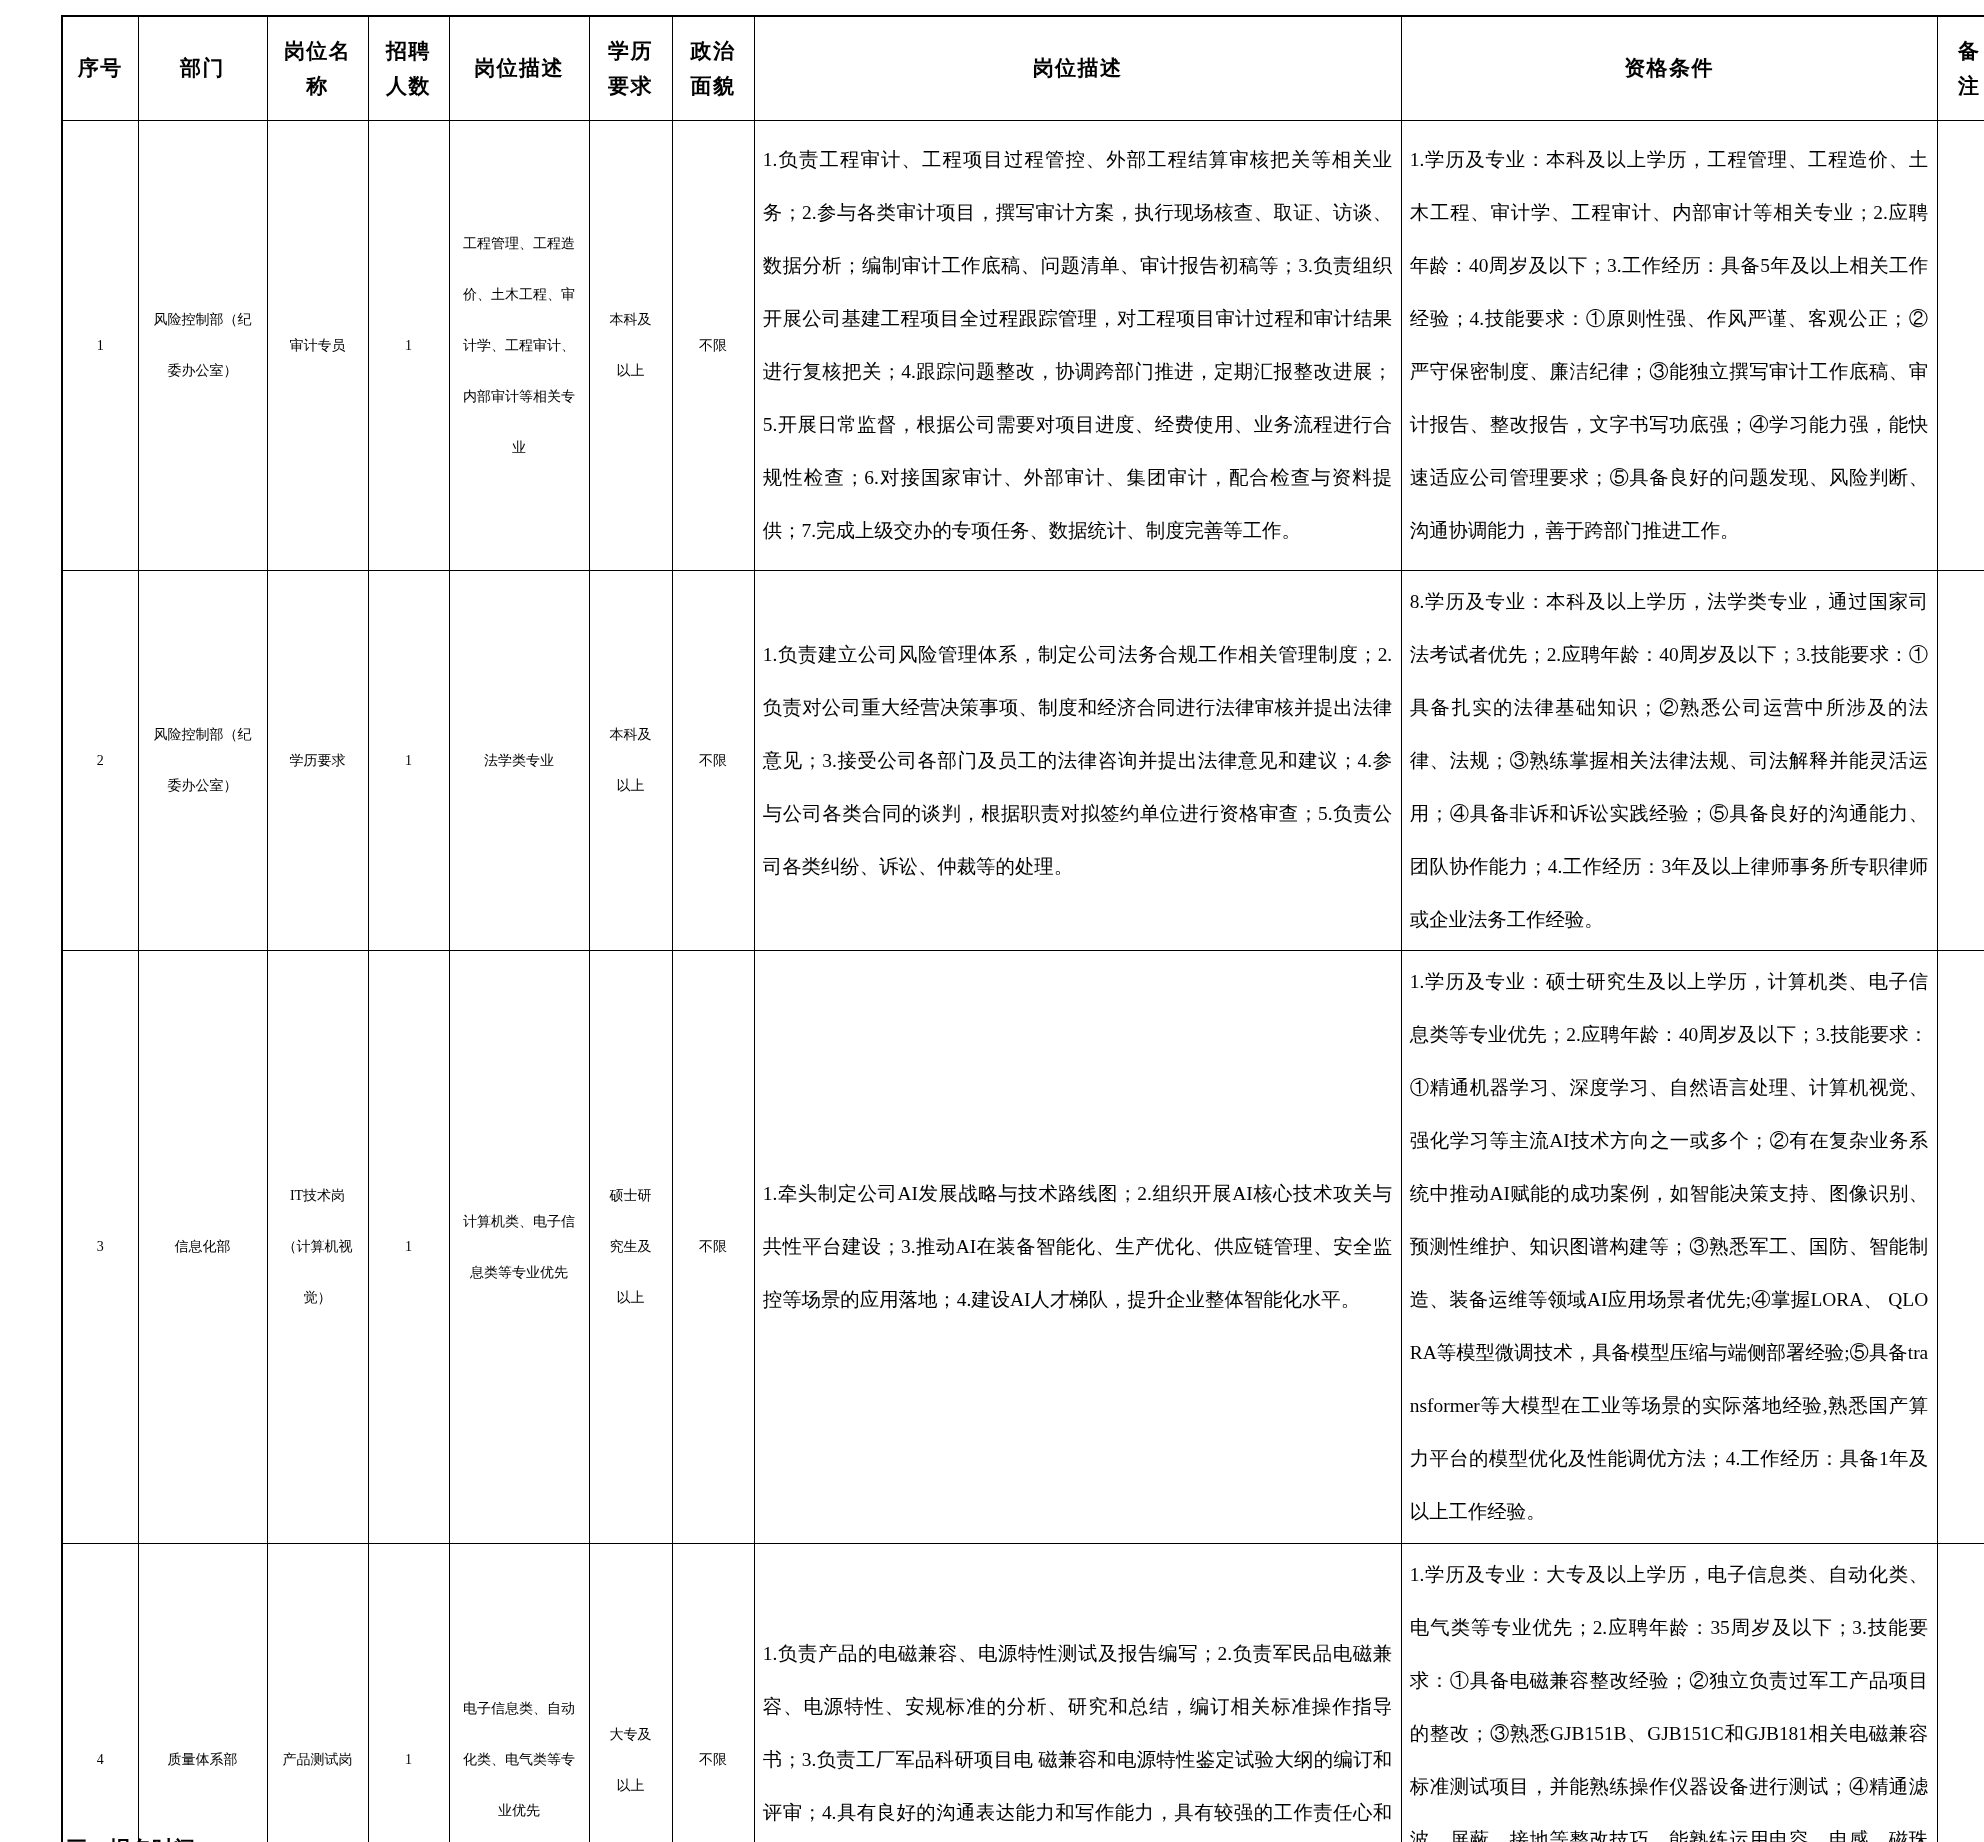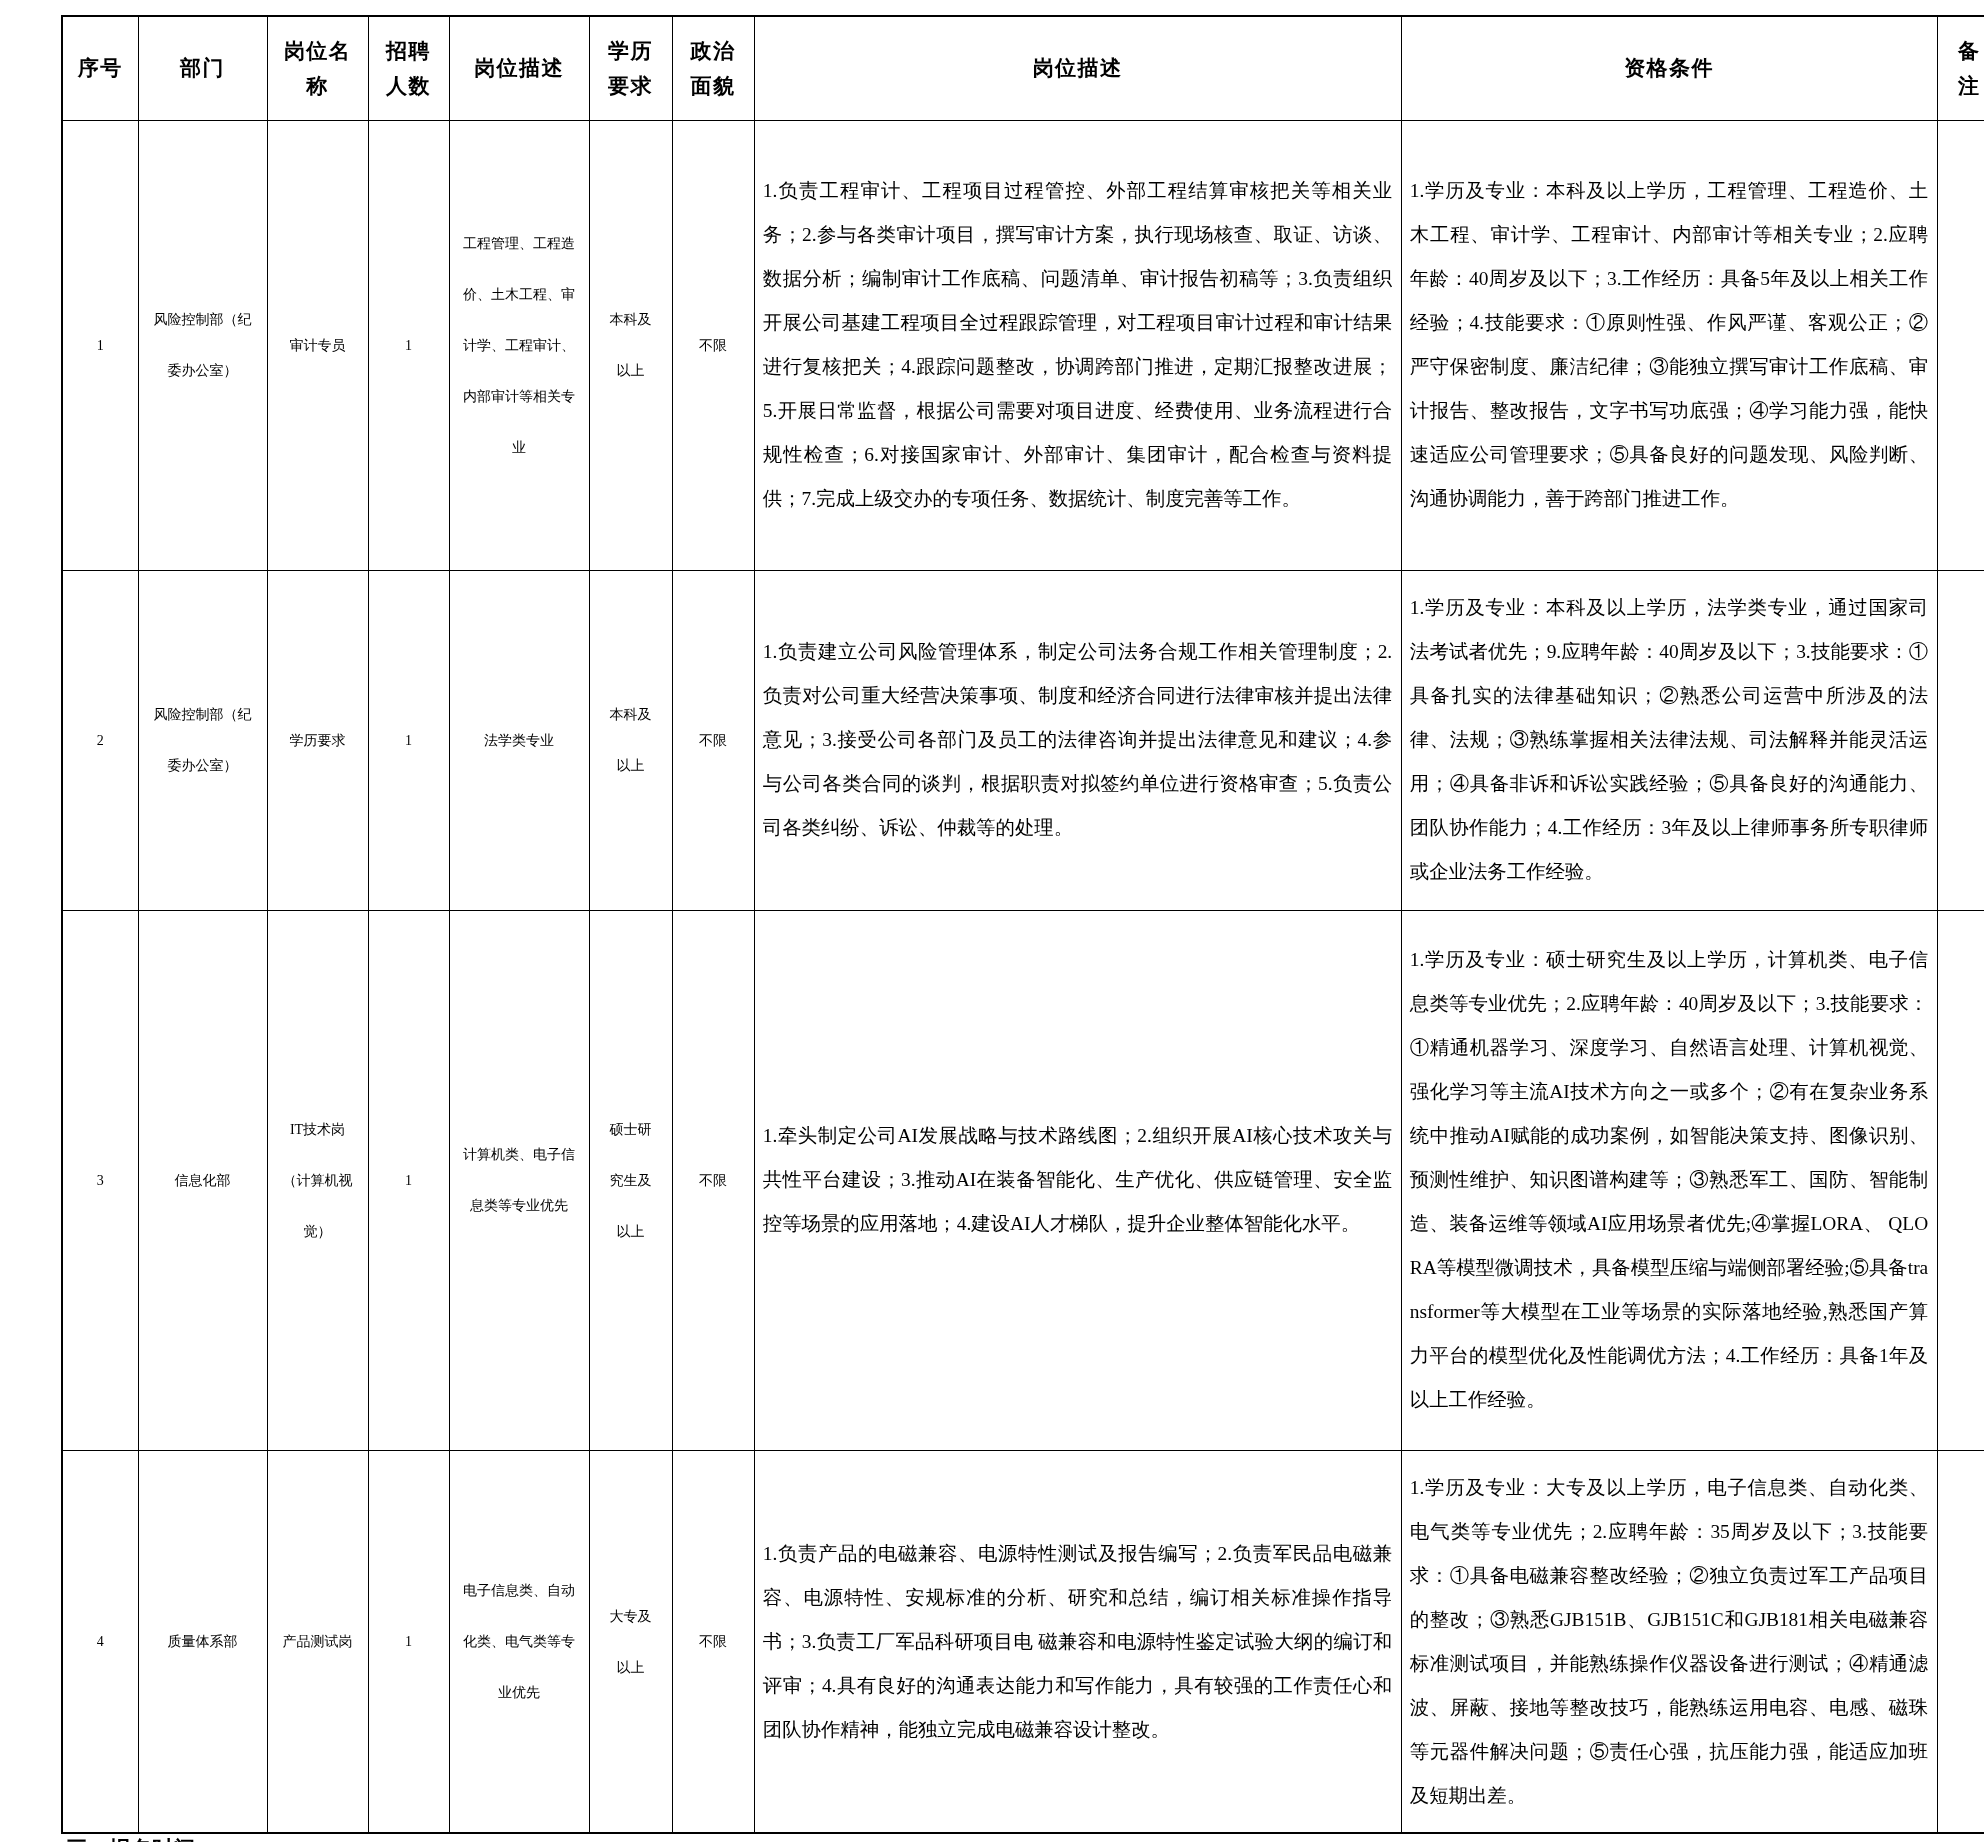"1.负责工程审计、工程项目过程管控、外部工程结算审核把关等相关业务；2.参与各类" td.cell-text { line-height: 44px -> 53px }
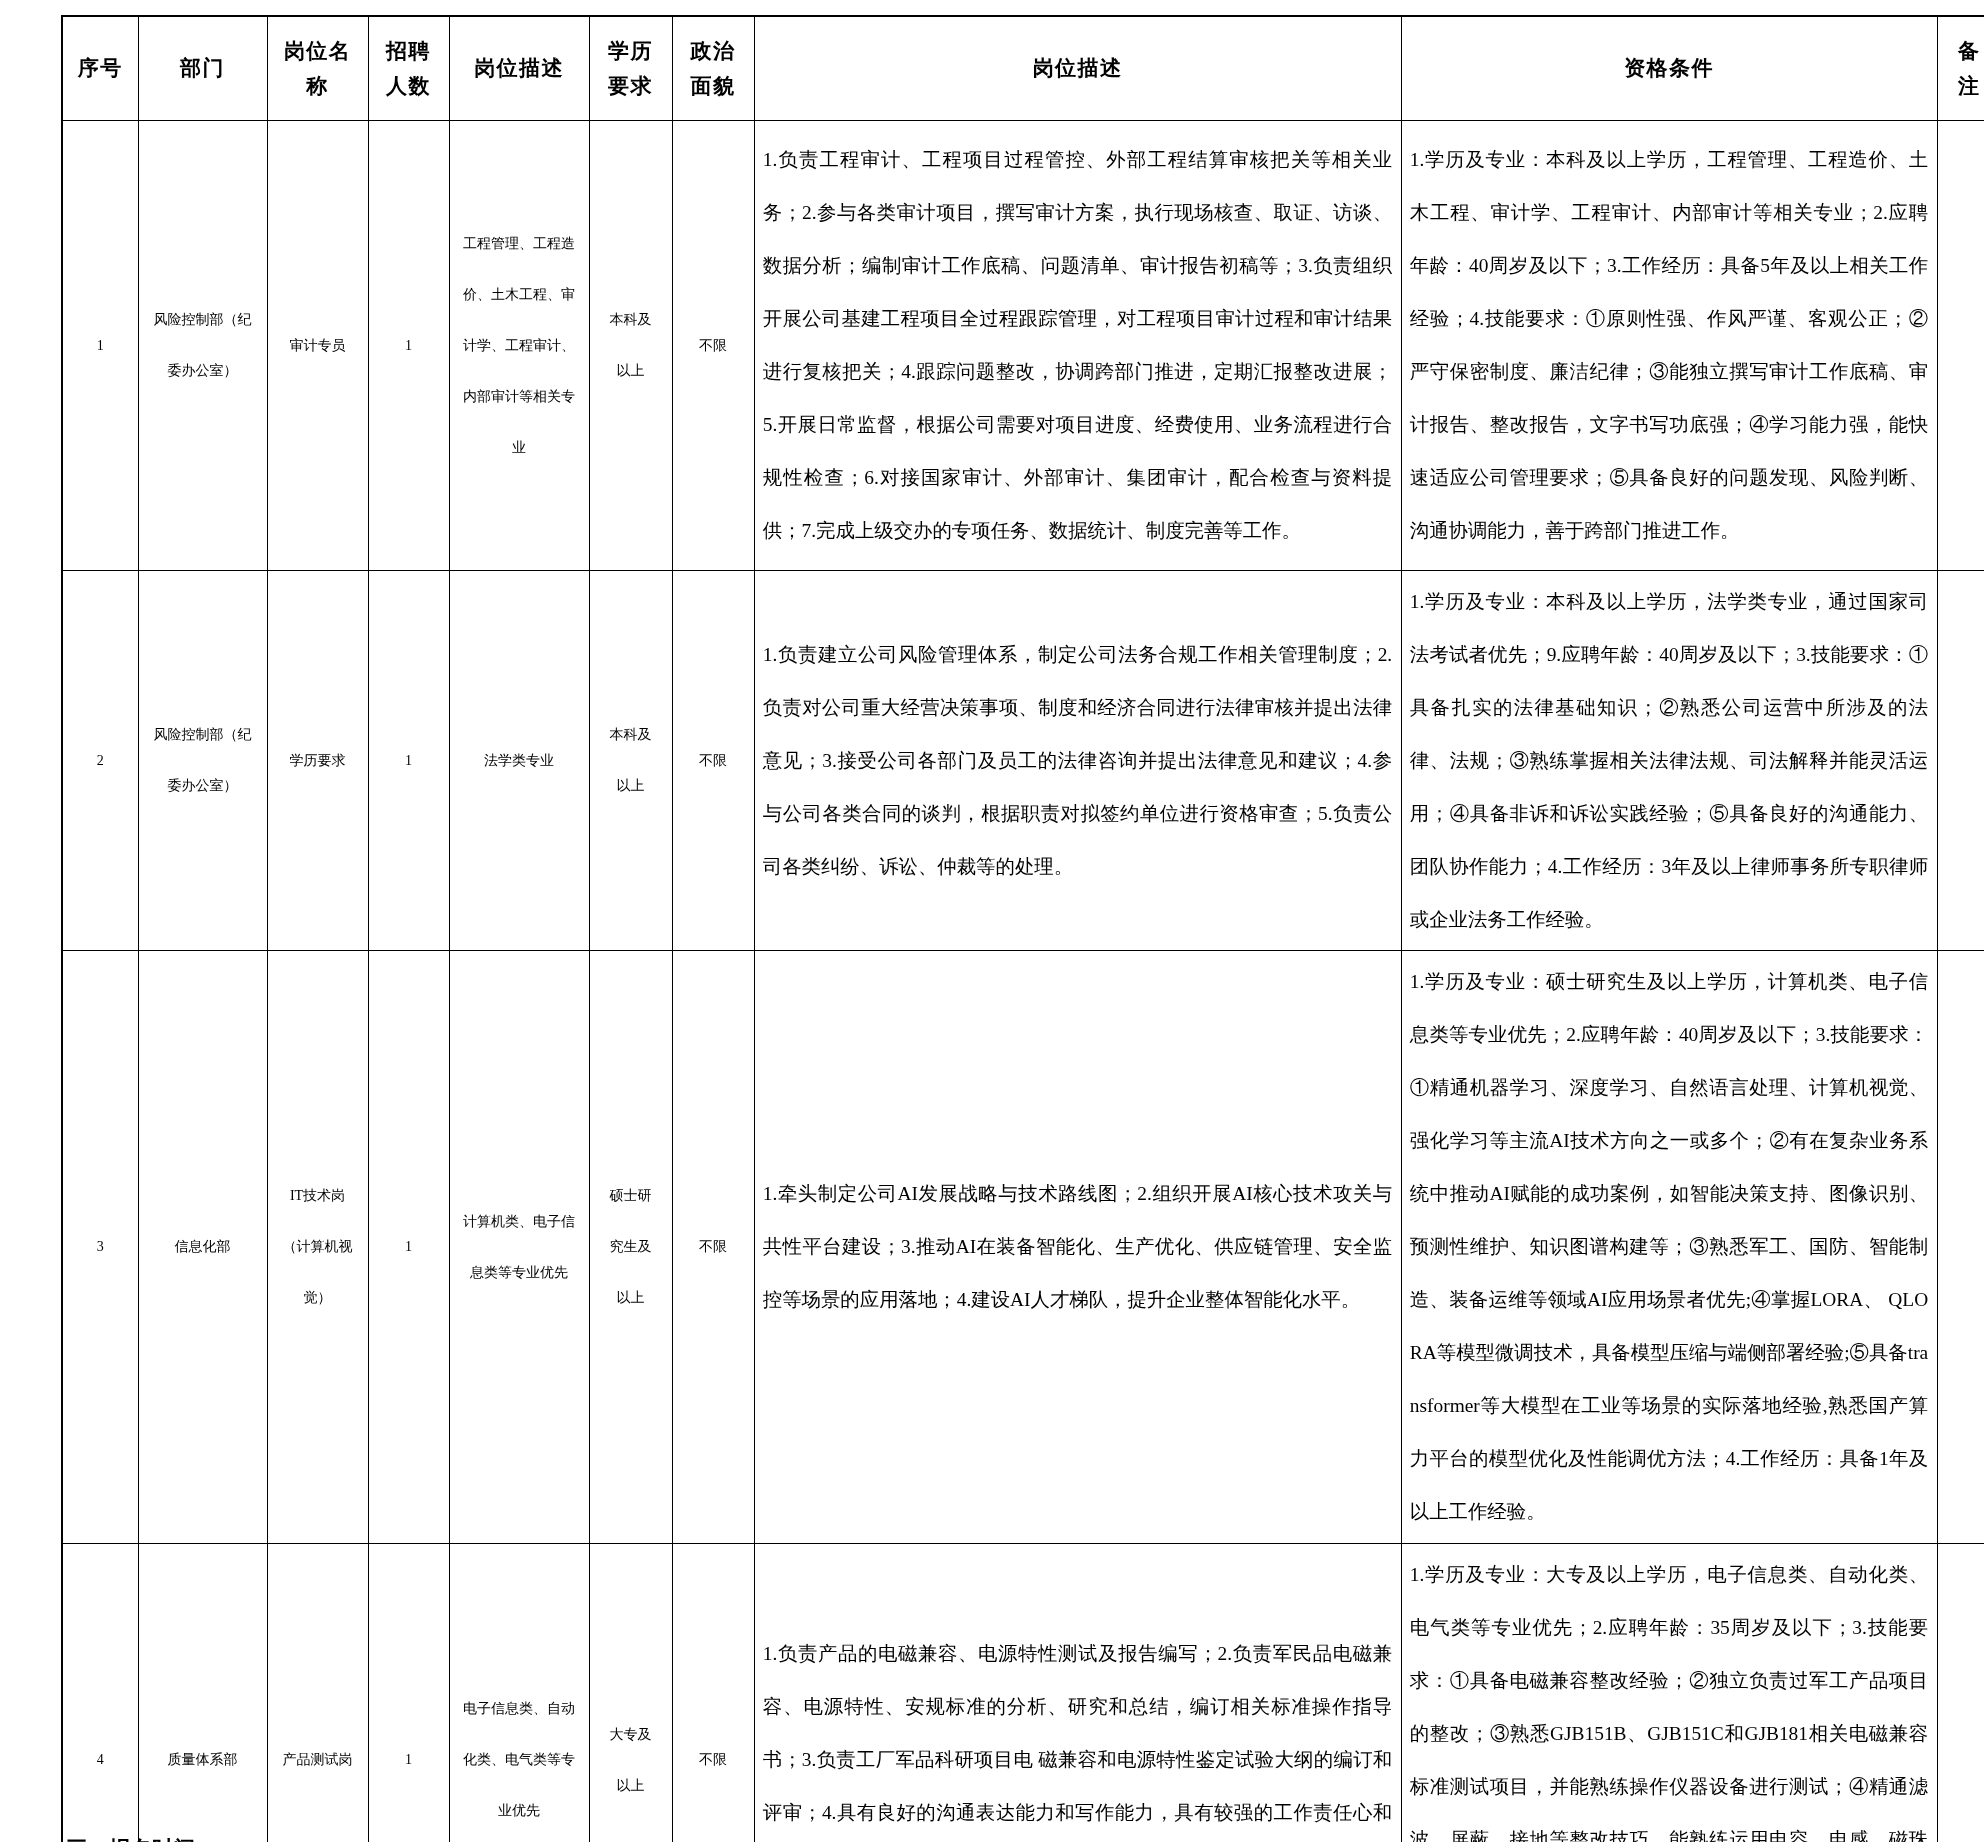"1.学历及专业：本科及以上学历，法学类专业，通过国家司法考试者优先；9.应聘年龄" td.cell-text { text: 1.学历及专业：本科及以上学历，法学类专业，通过国家司法考试者优先；9 -> 8.学历及专业：本科及以上学历，法学类专业，通过国家司法考试者优先；2 }
